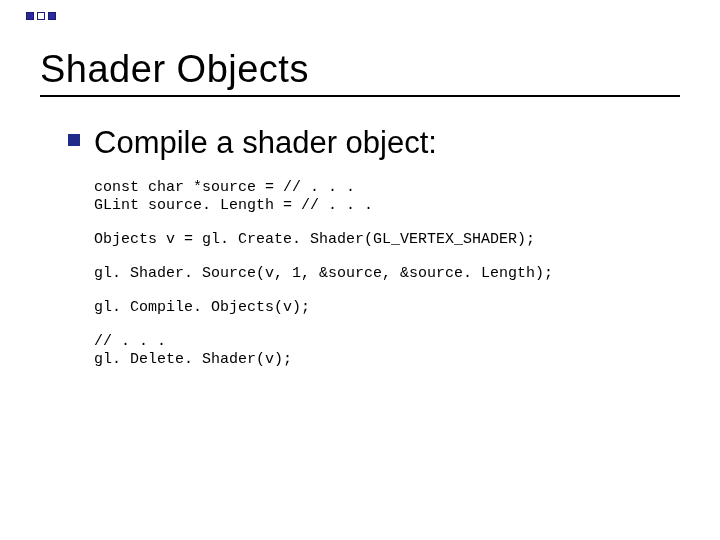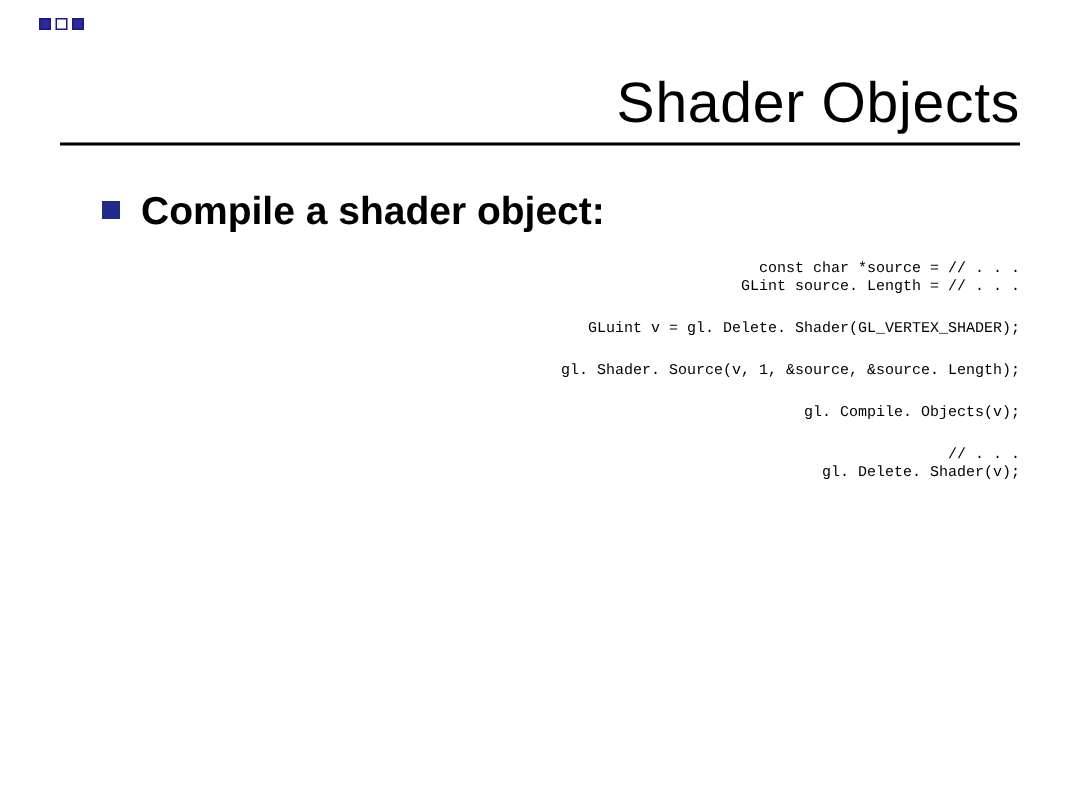"Shader Objects" * { text-align: right -> none }
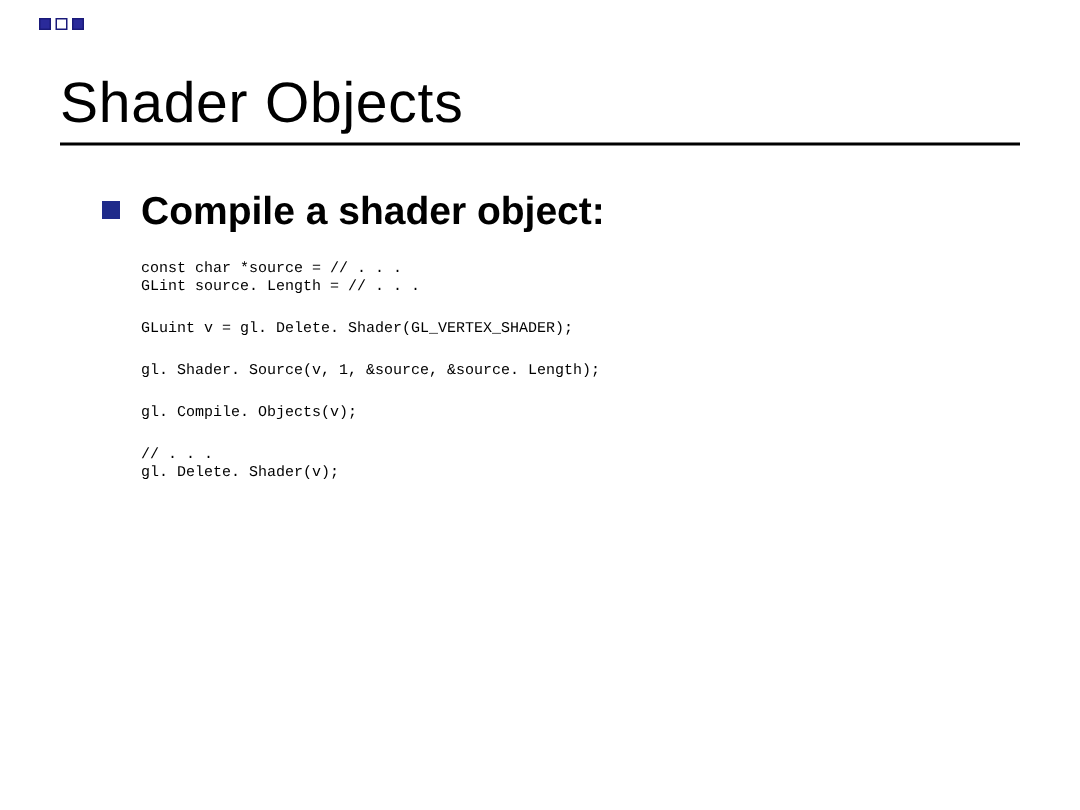"Compile a shader object:" .bullet-text { font-size: 26px -> 31px; font-weight: bold -> none }
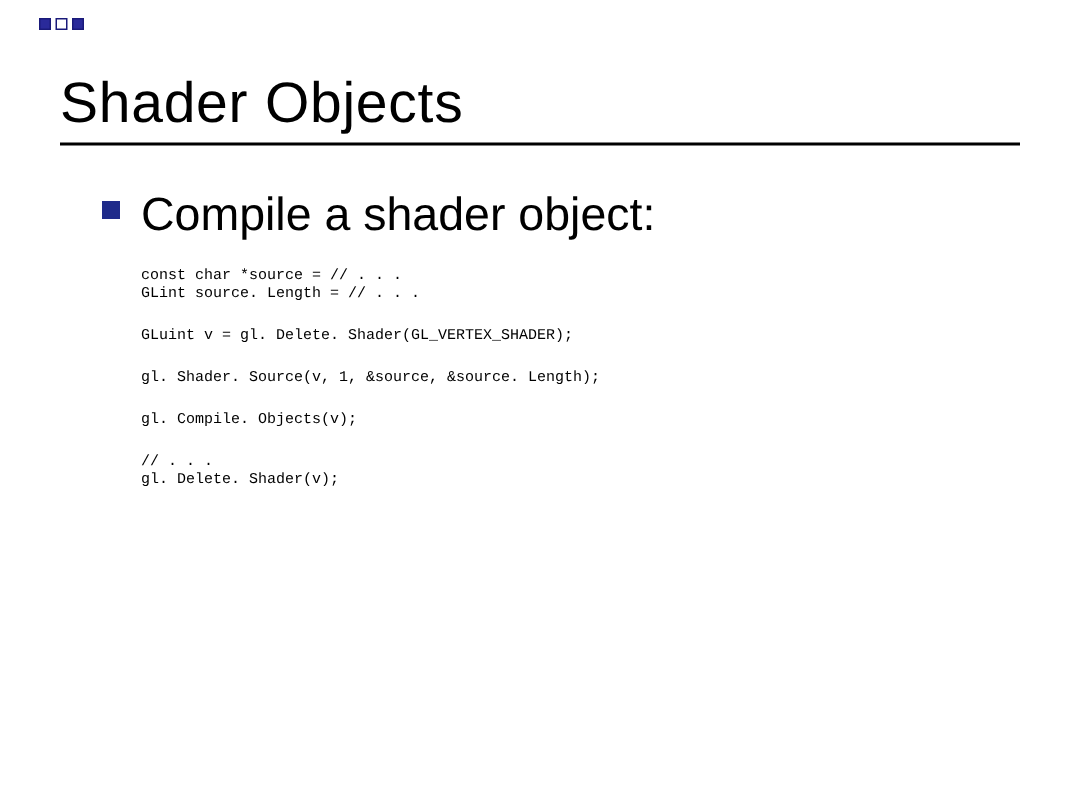"const char *source = //" .code-area { font-size: 10px -> 15px }
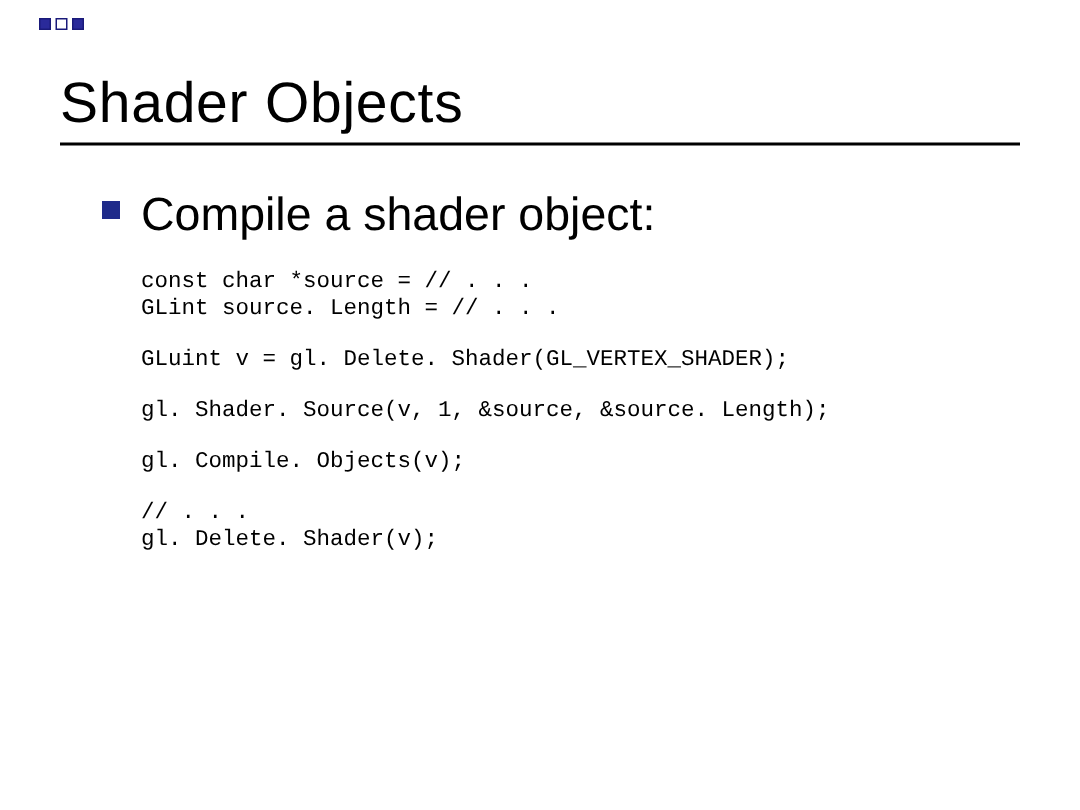"GLuint v = gl. Delete." div.code-block { text: GLuint v = gl. Delete -> Objects v = gl. Create }
